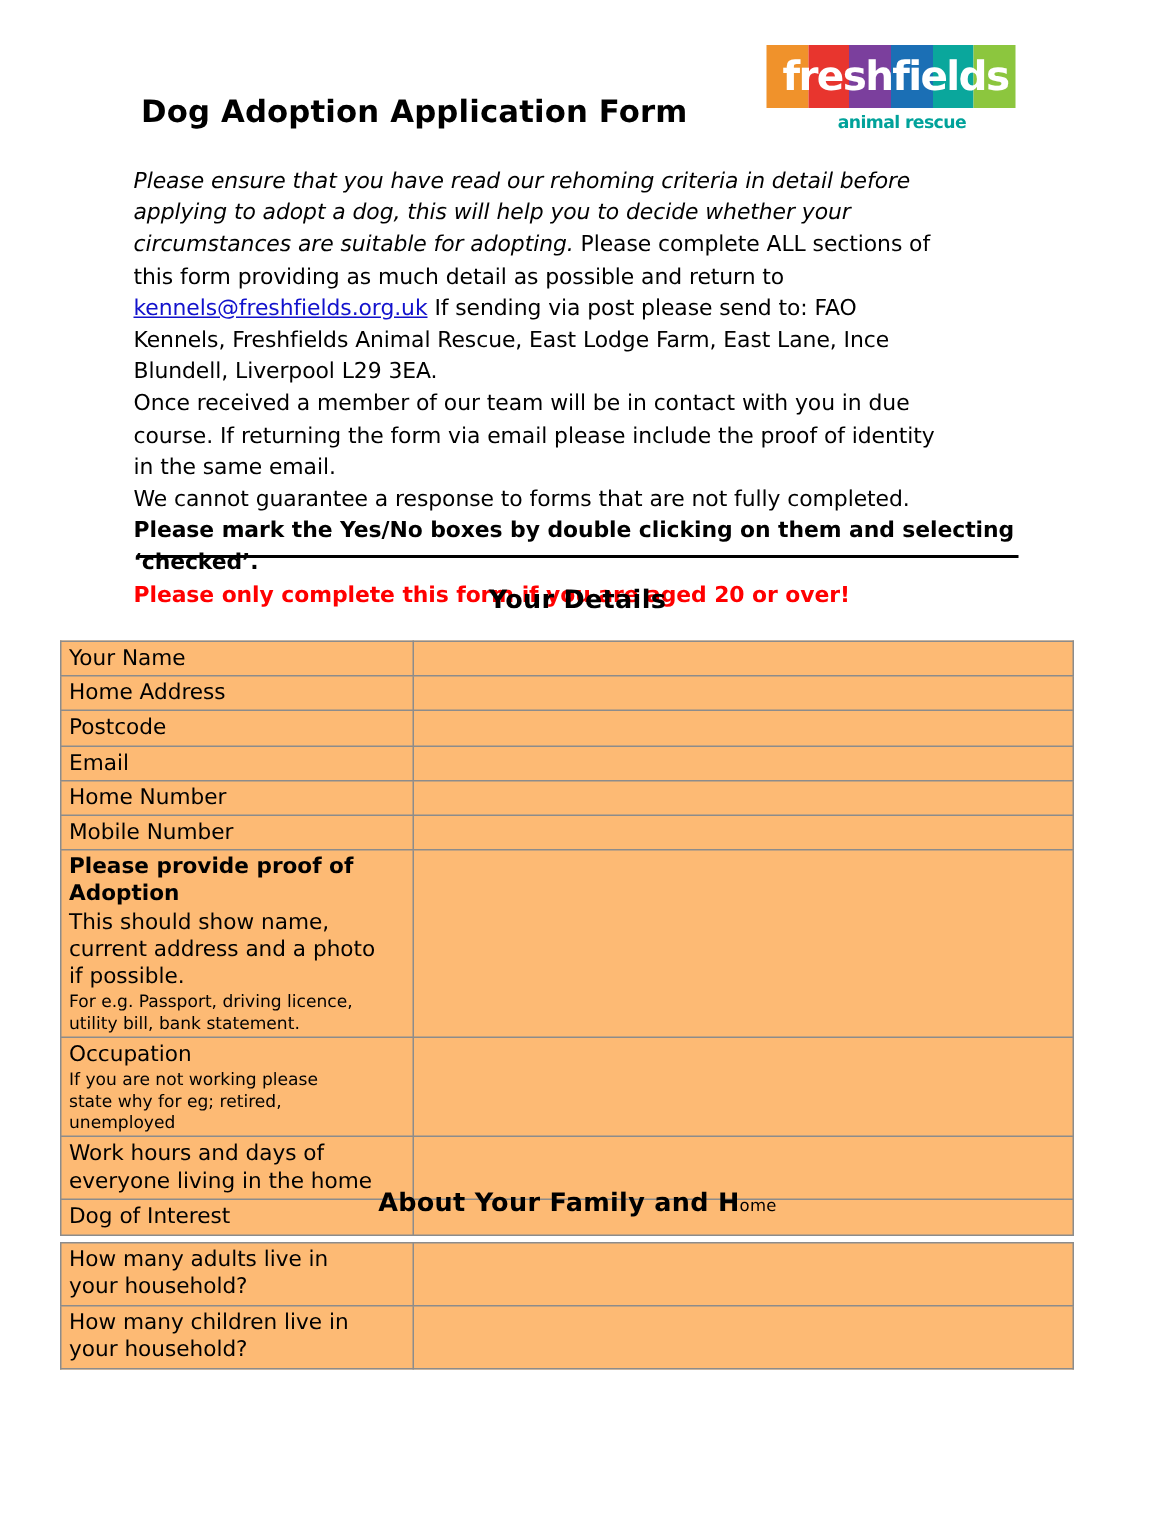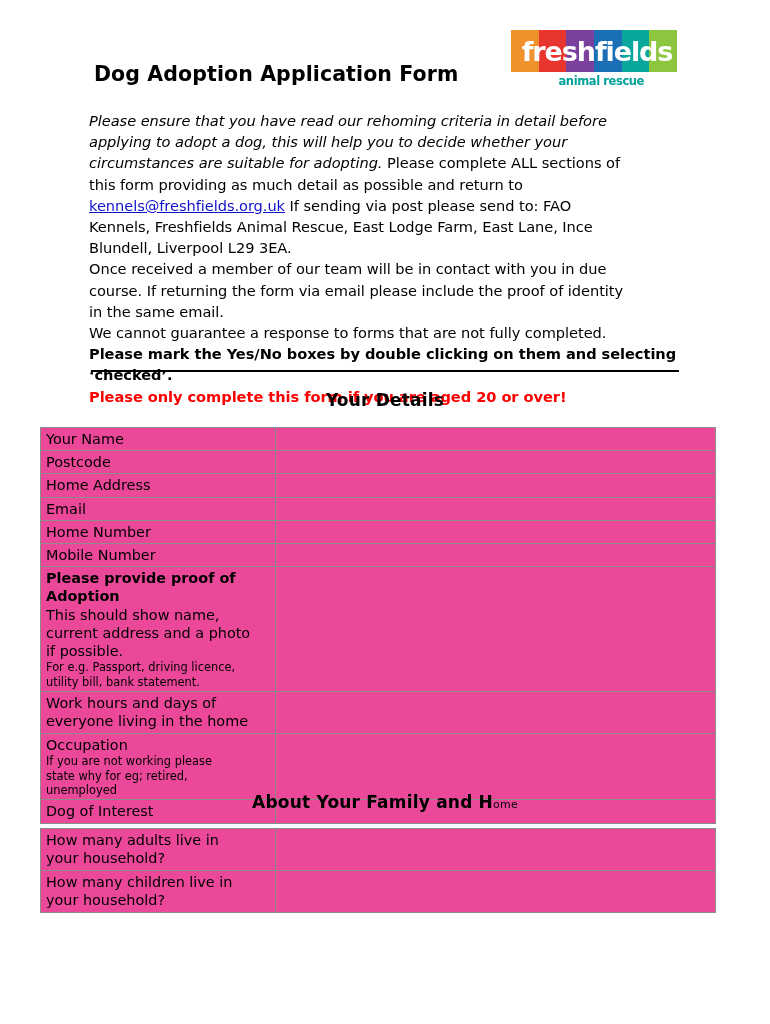"Your Name" .form-table { background: #ec4899 -> #fdba74 }
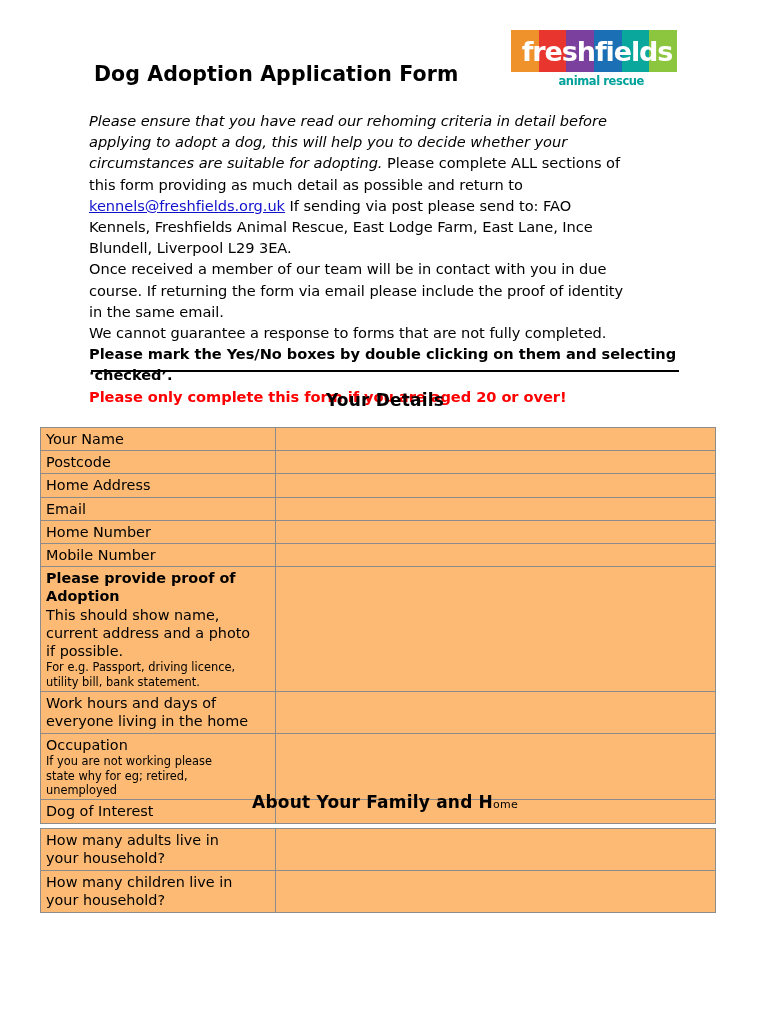"Postcode" tr { order: before "Home Address" -> after "Home Address" }
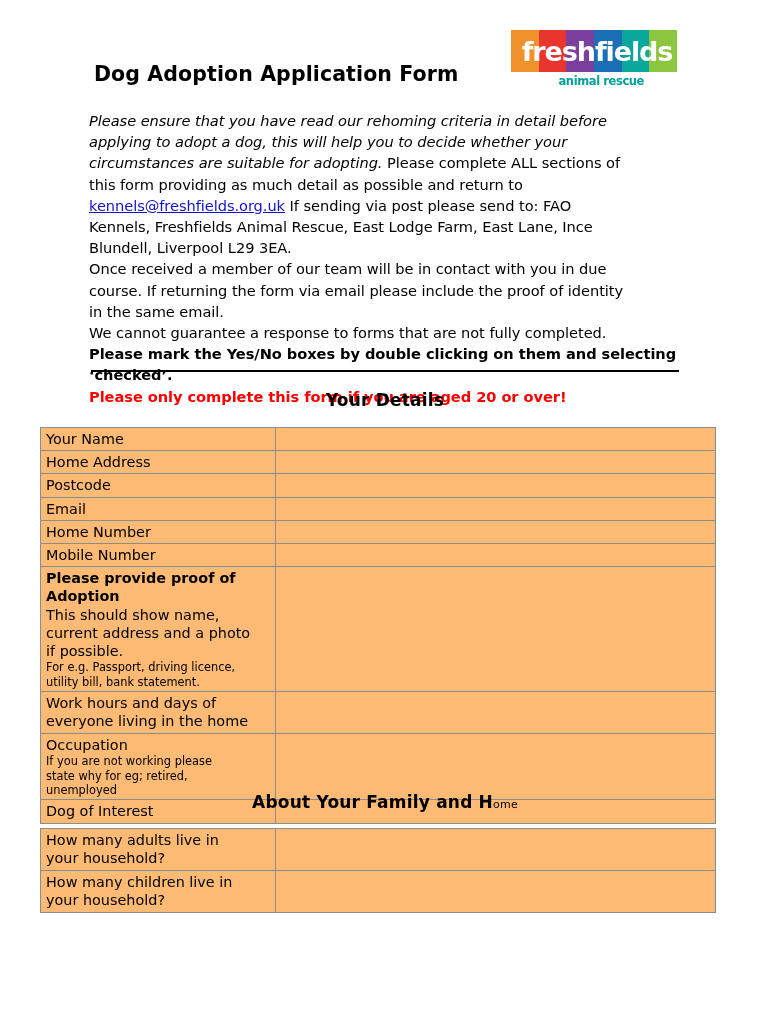"Work hours and days of" tr { order: before "Occupation" -> after "Occupation" }
